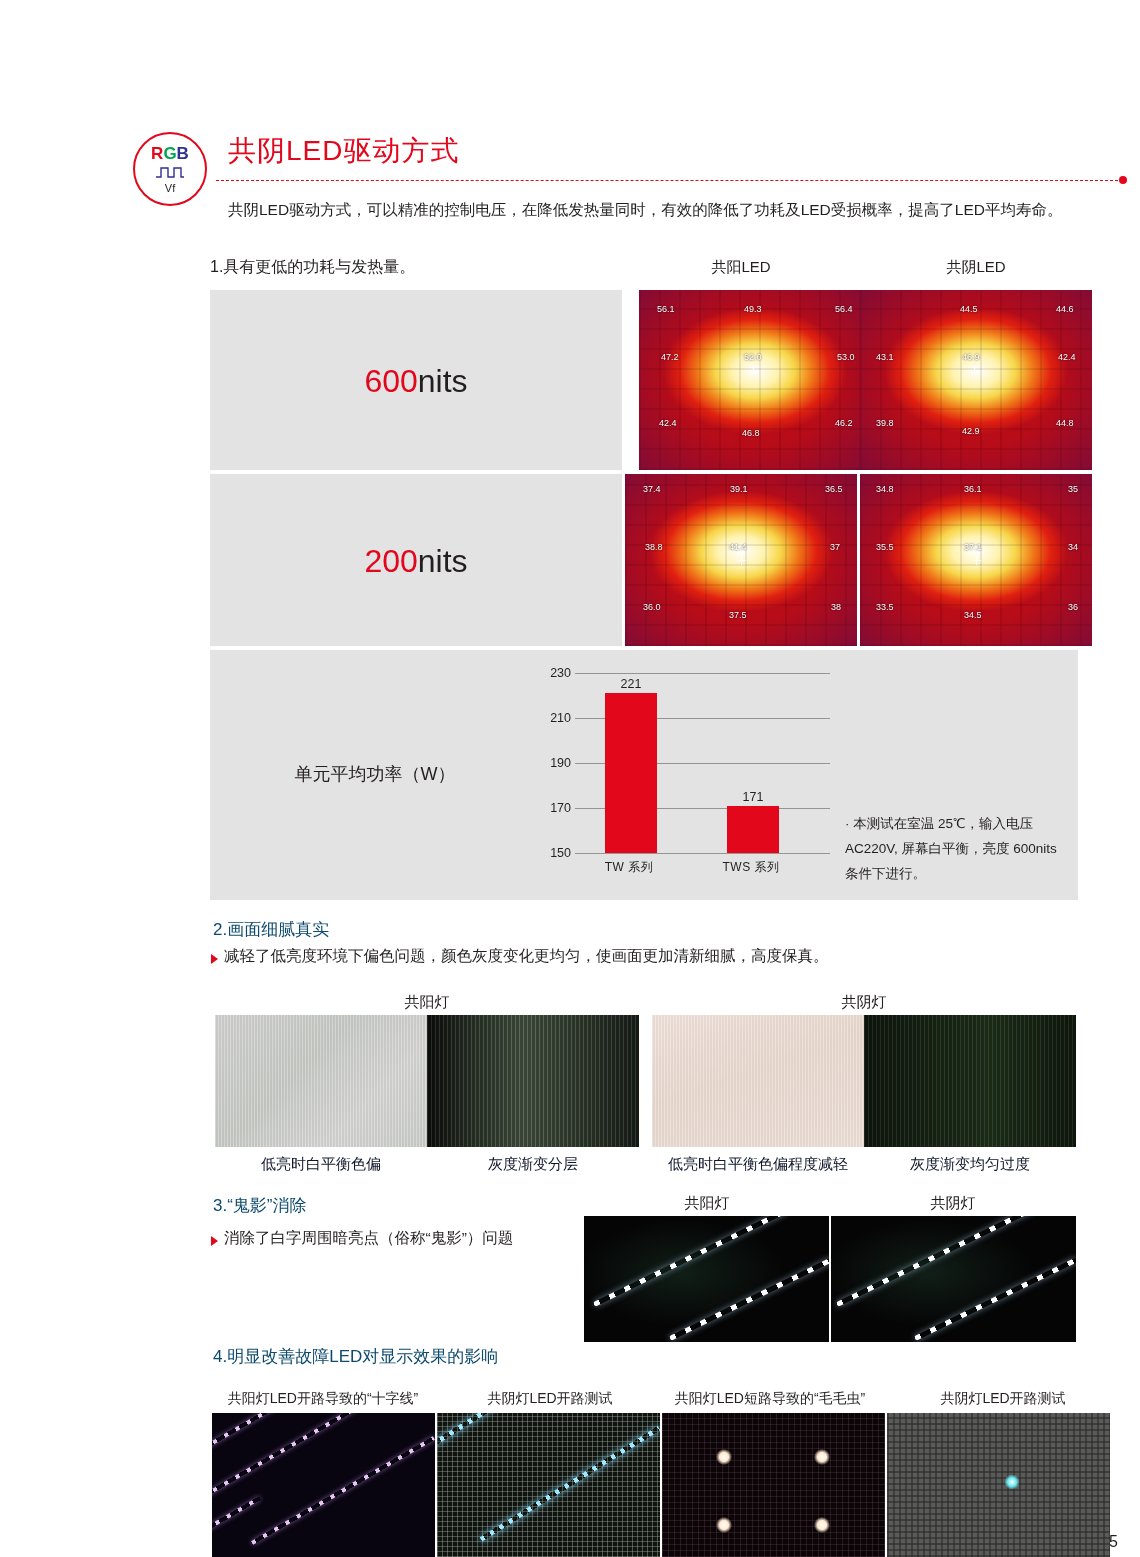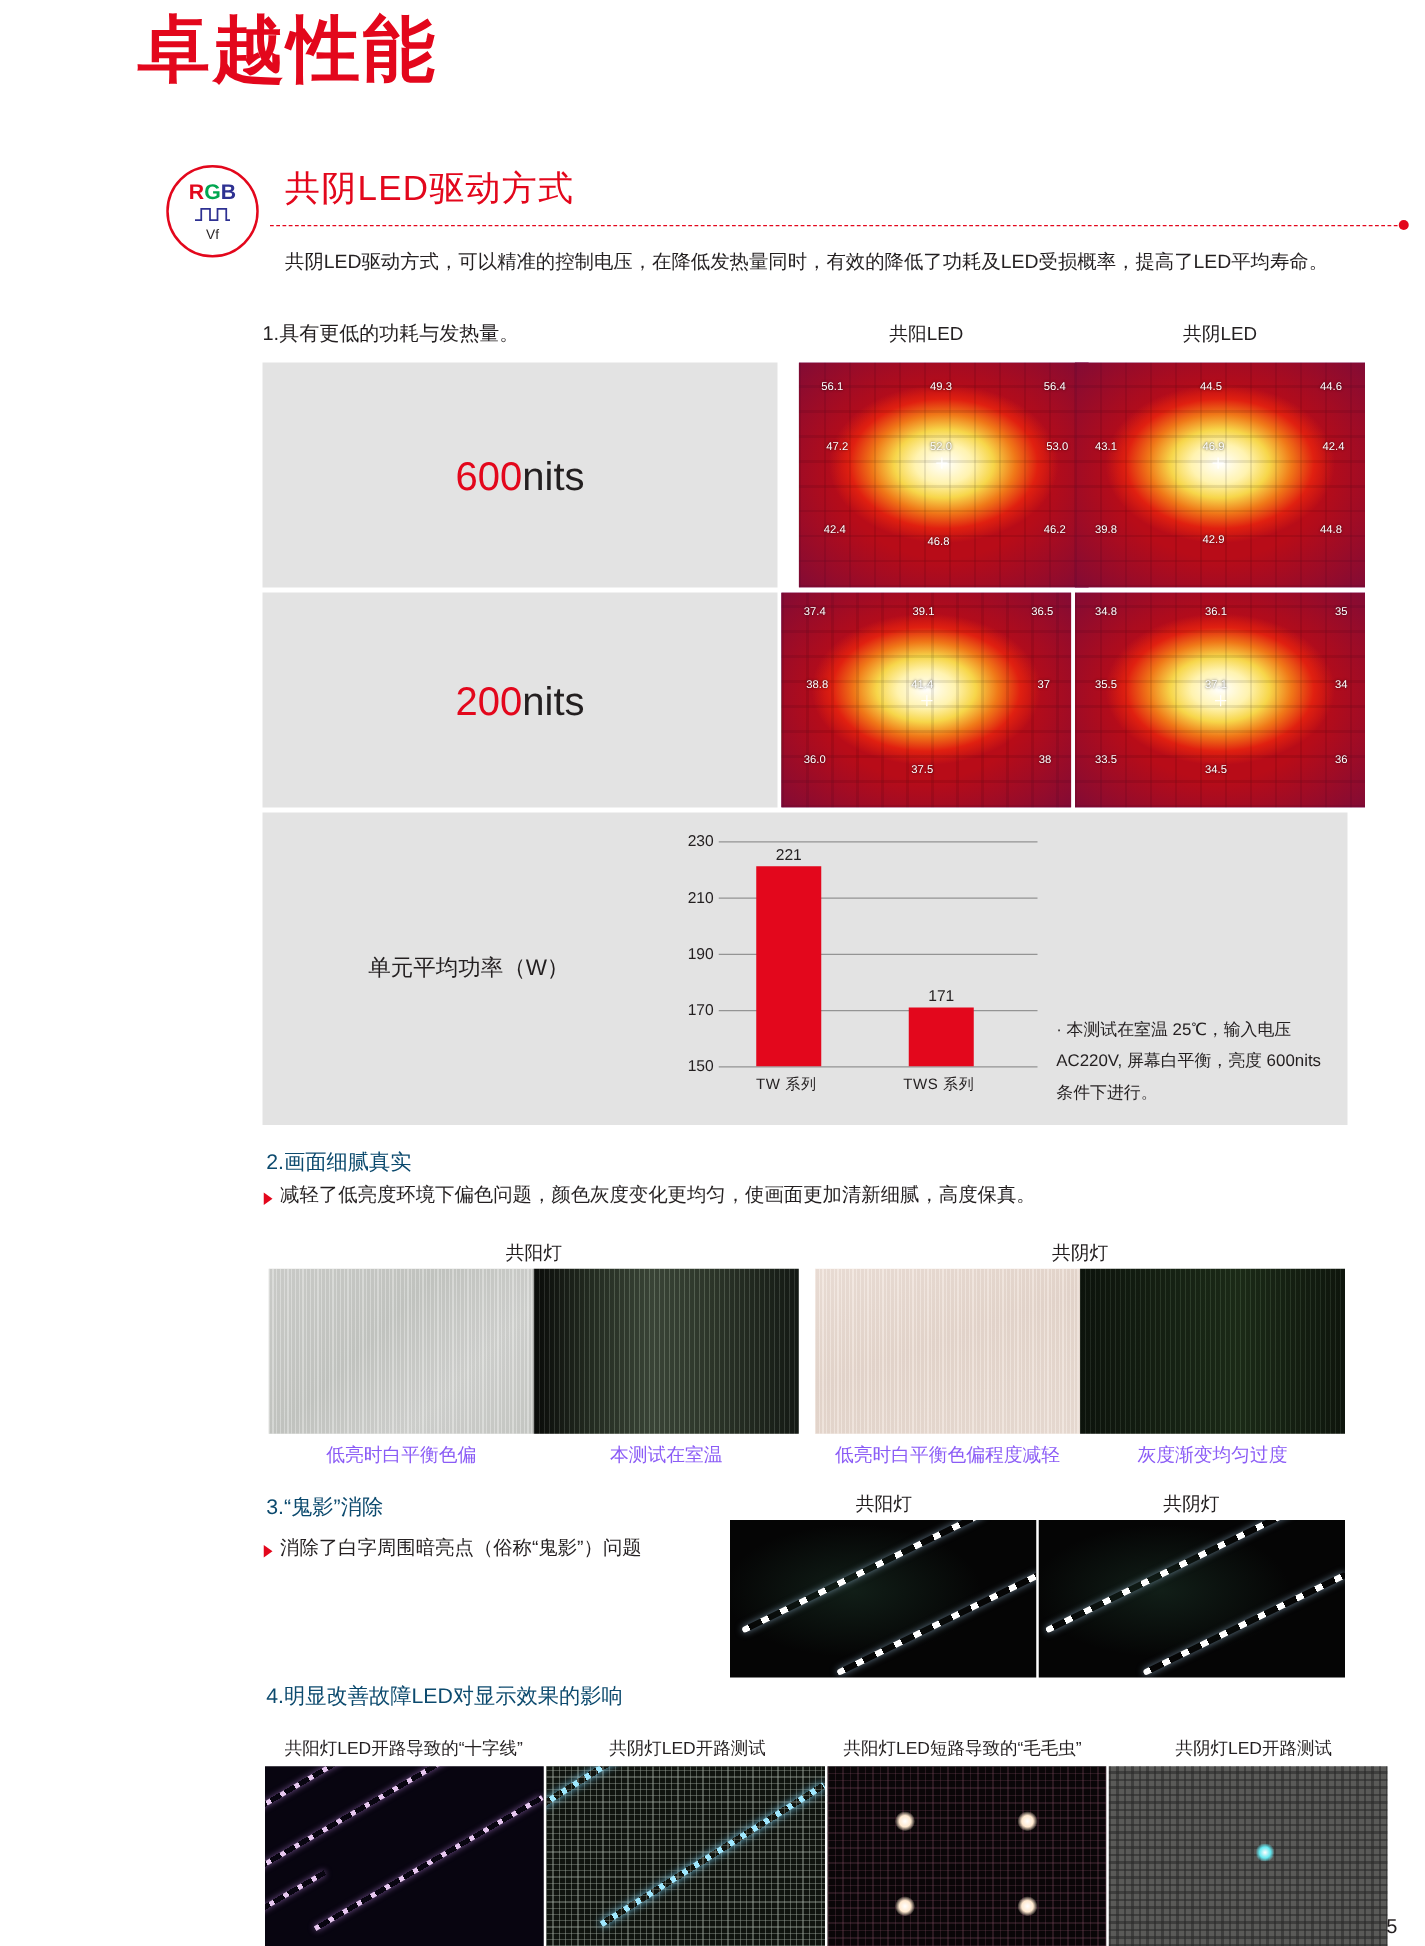"卓越性能" div.main-title { html: <div>卓越性能</div> -> none }
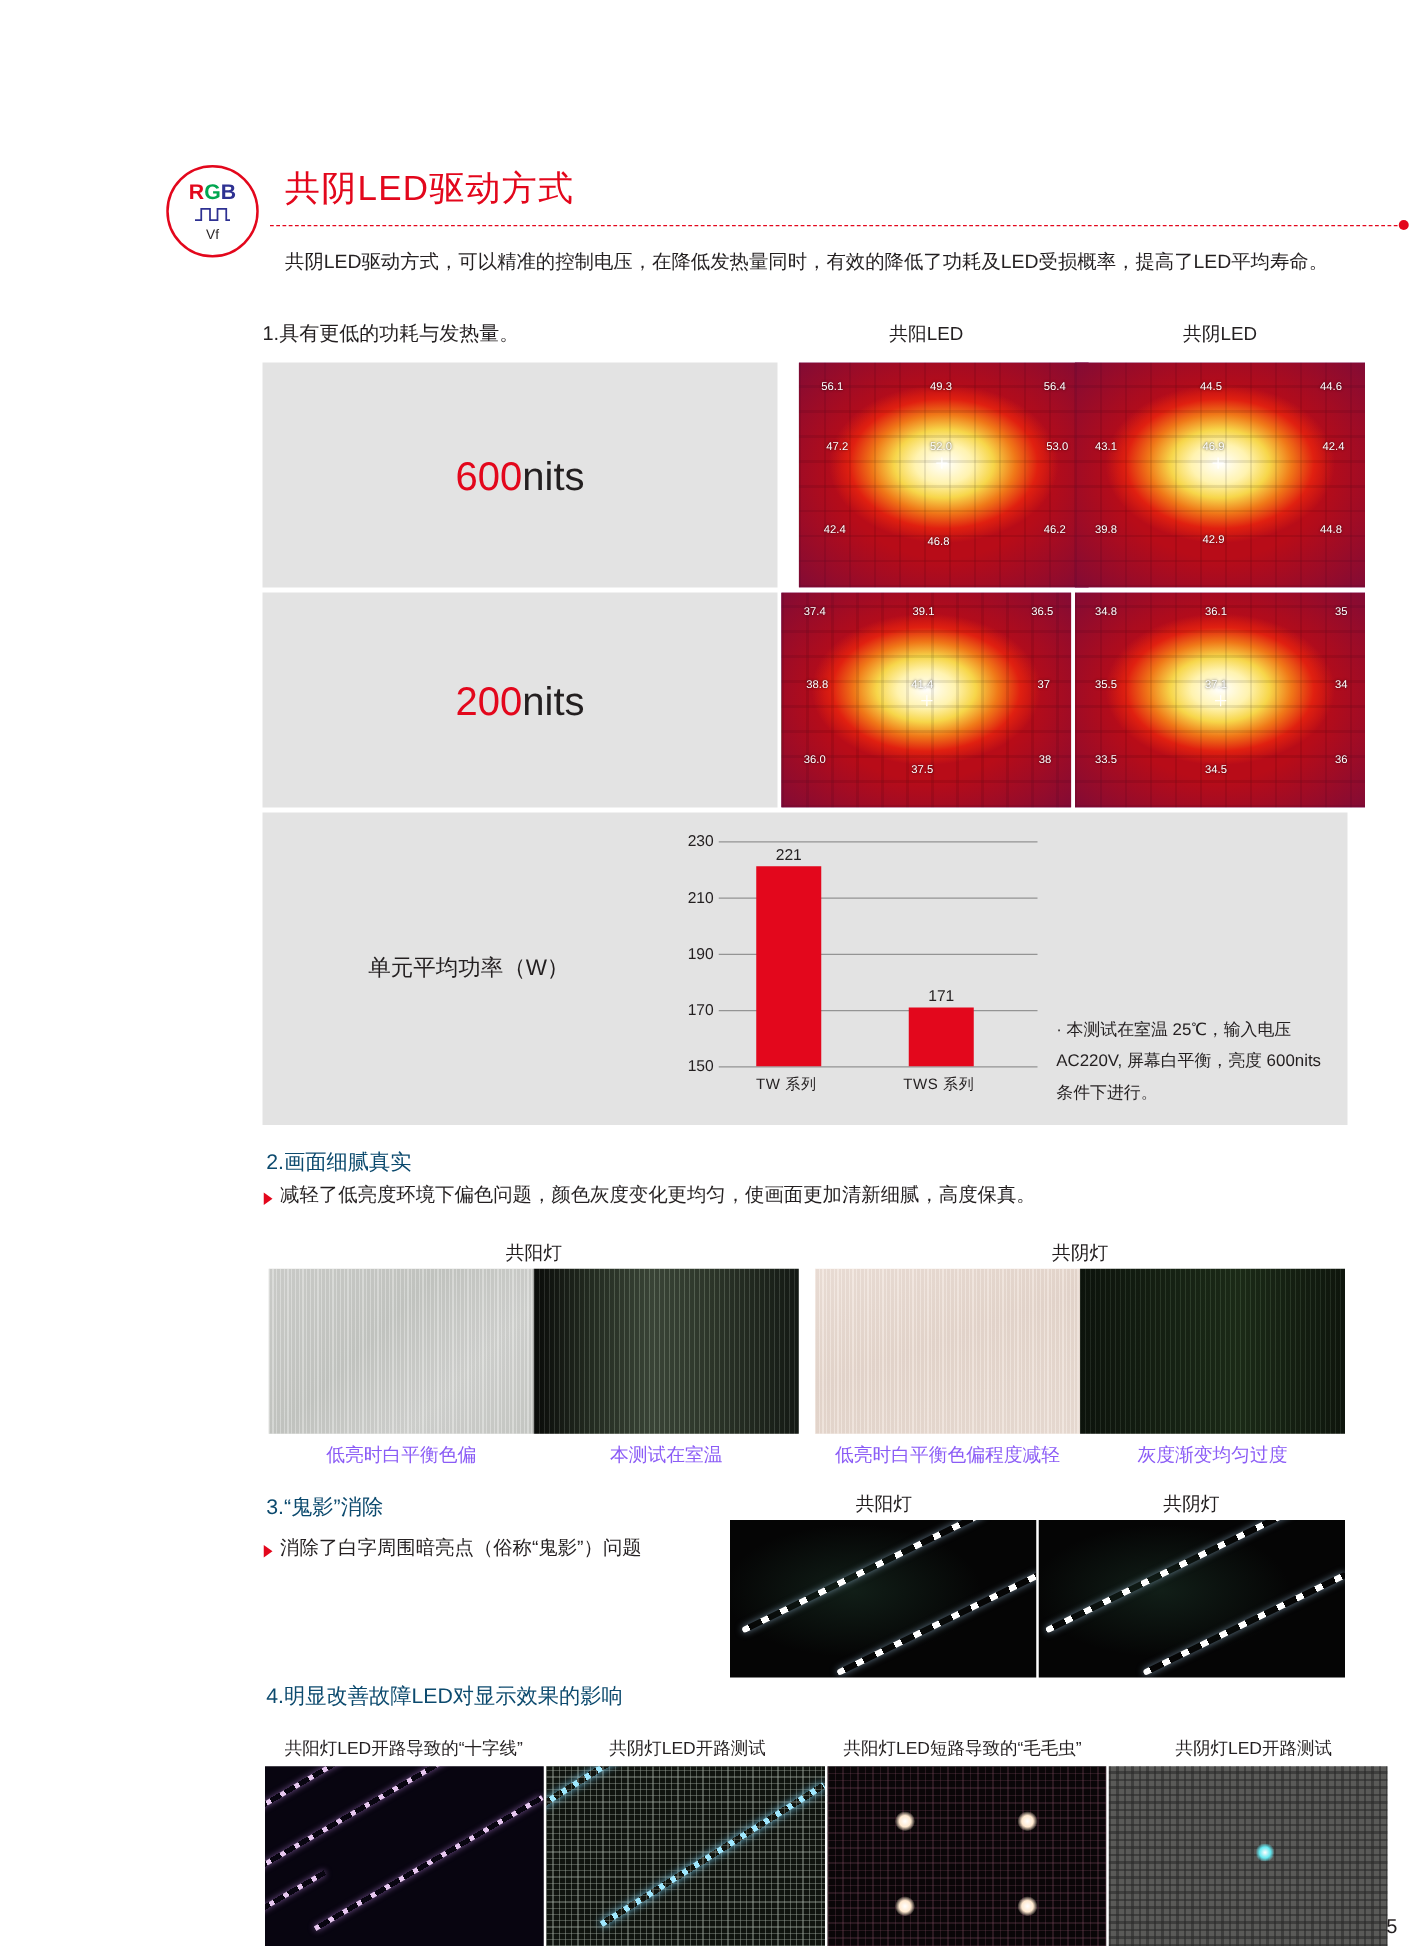"低亮时白平衡色偏" .cap { color: #8b5cf6 -> #0f172a }
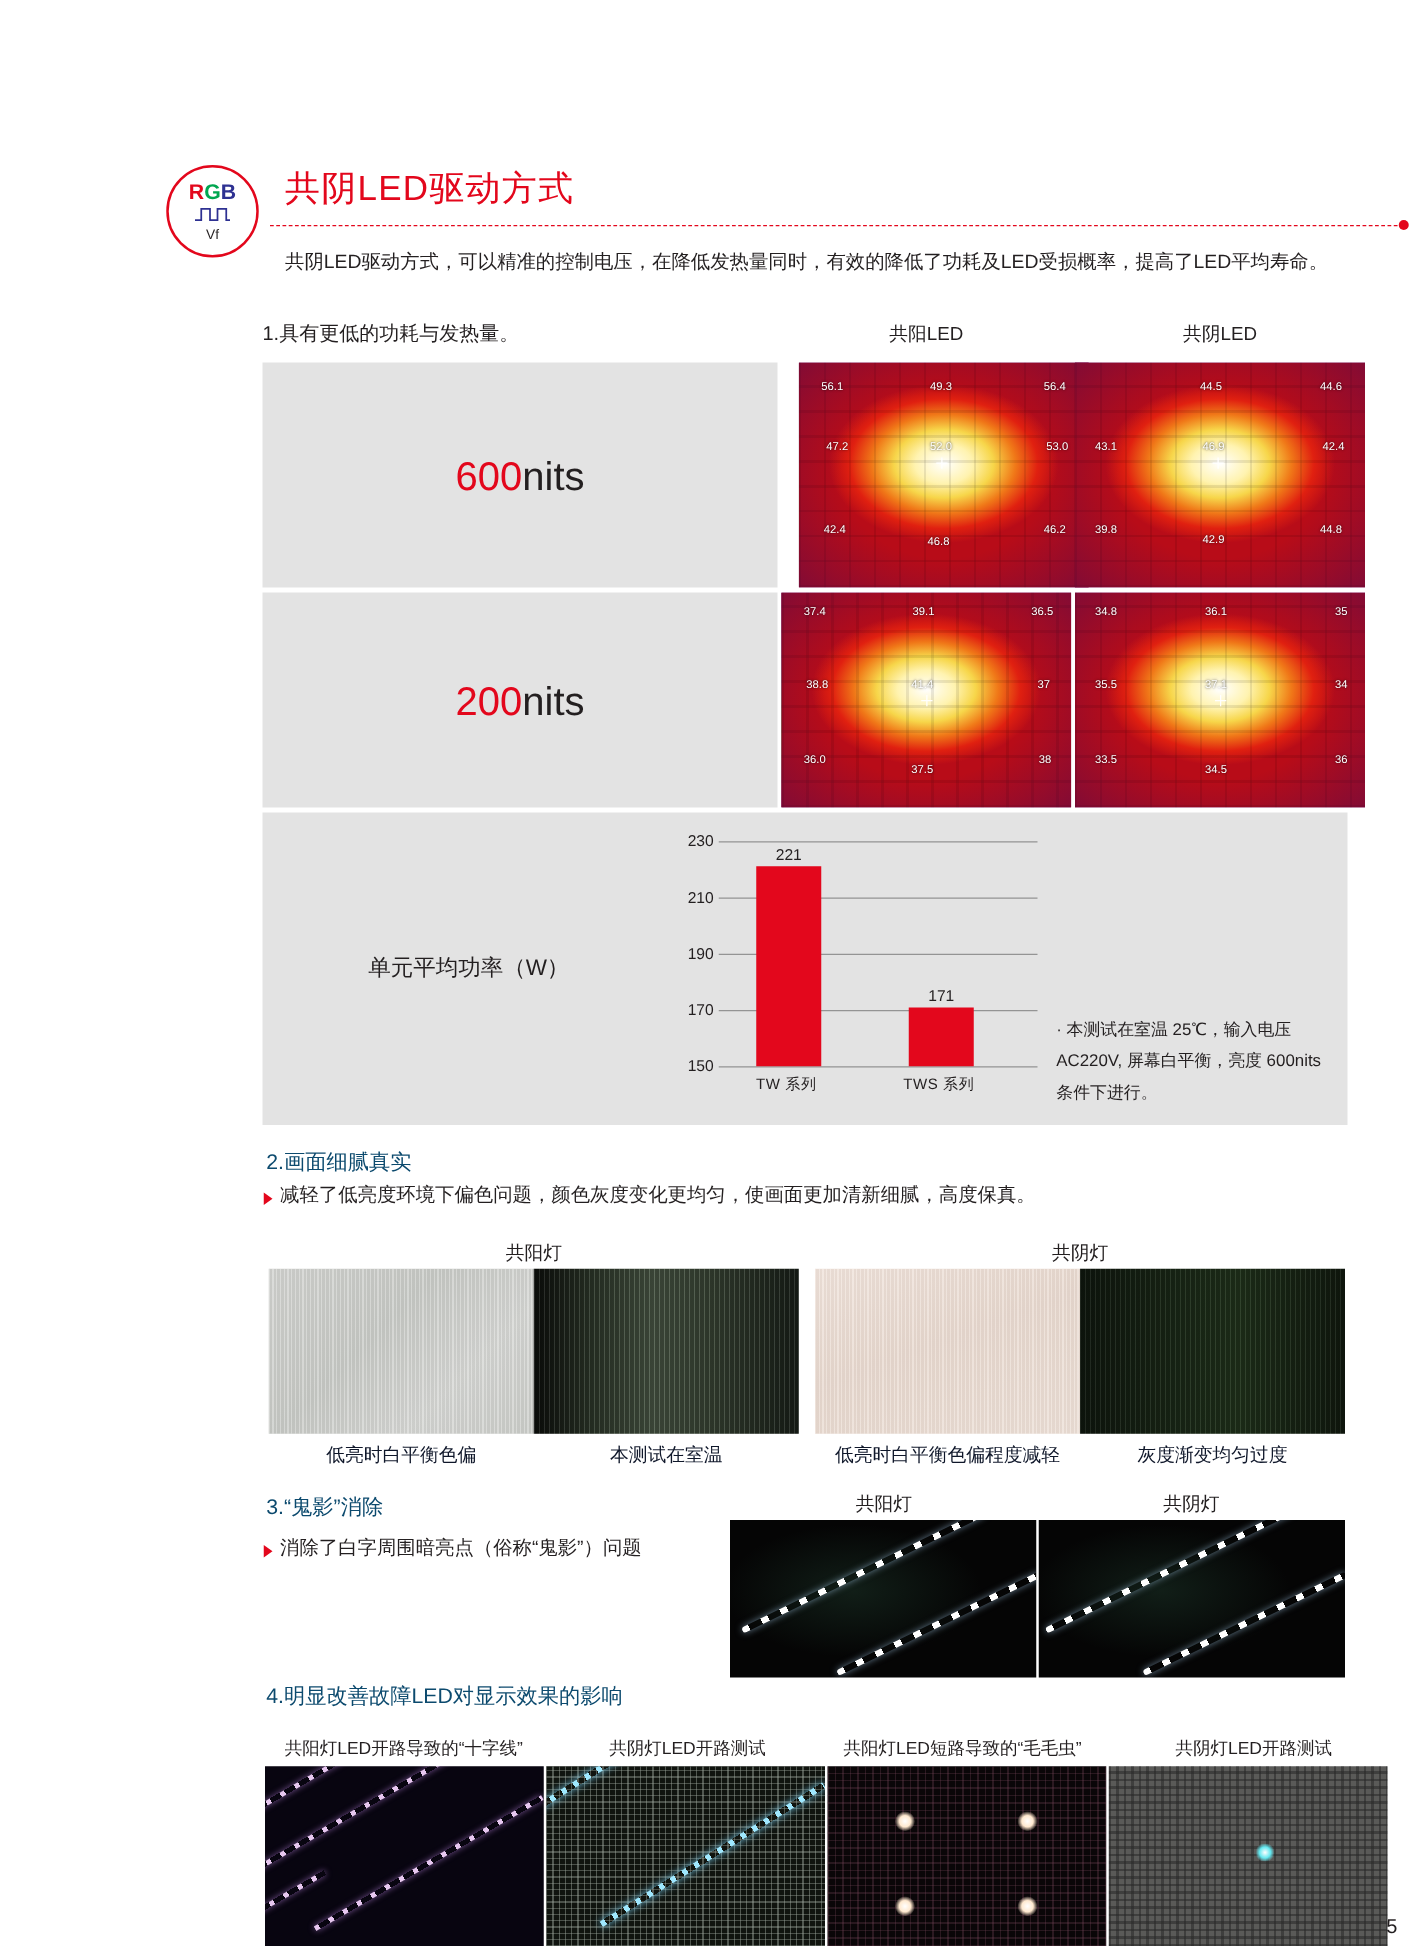"本测试在室温" div.cap { text: 本测试在室温 -> 灰度渐变分层 }
